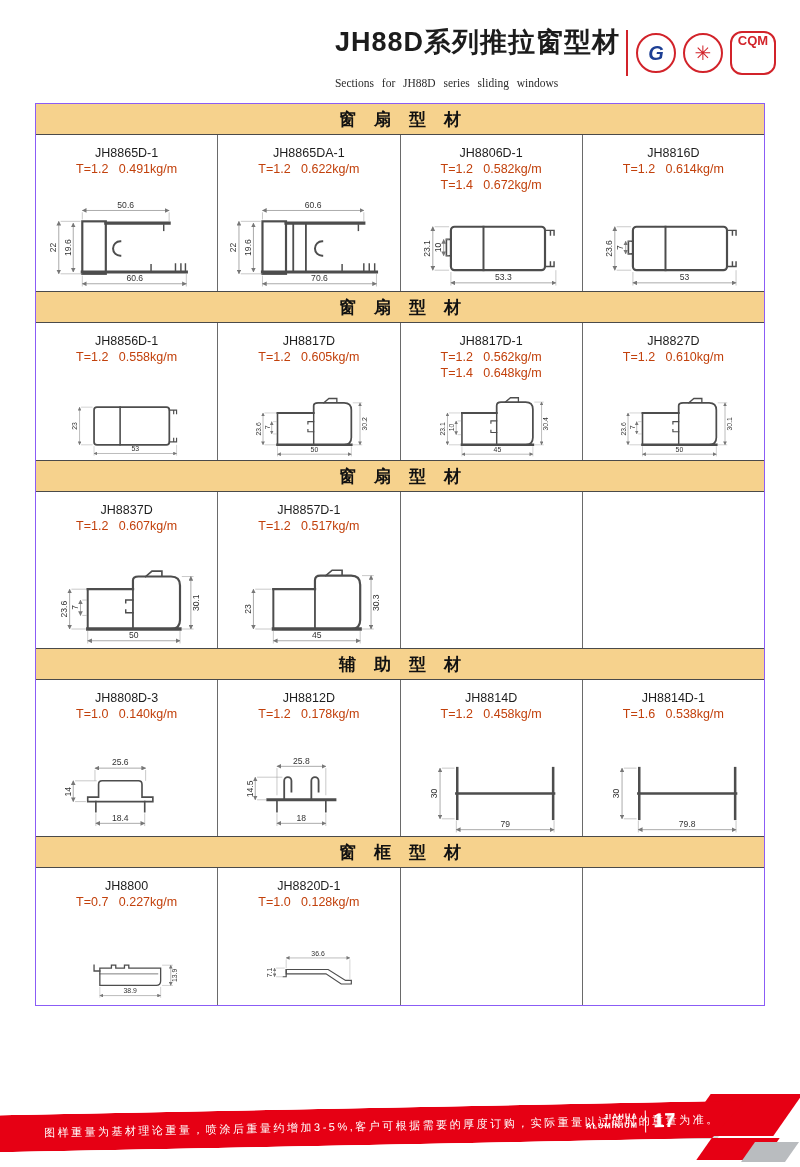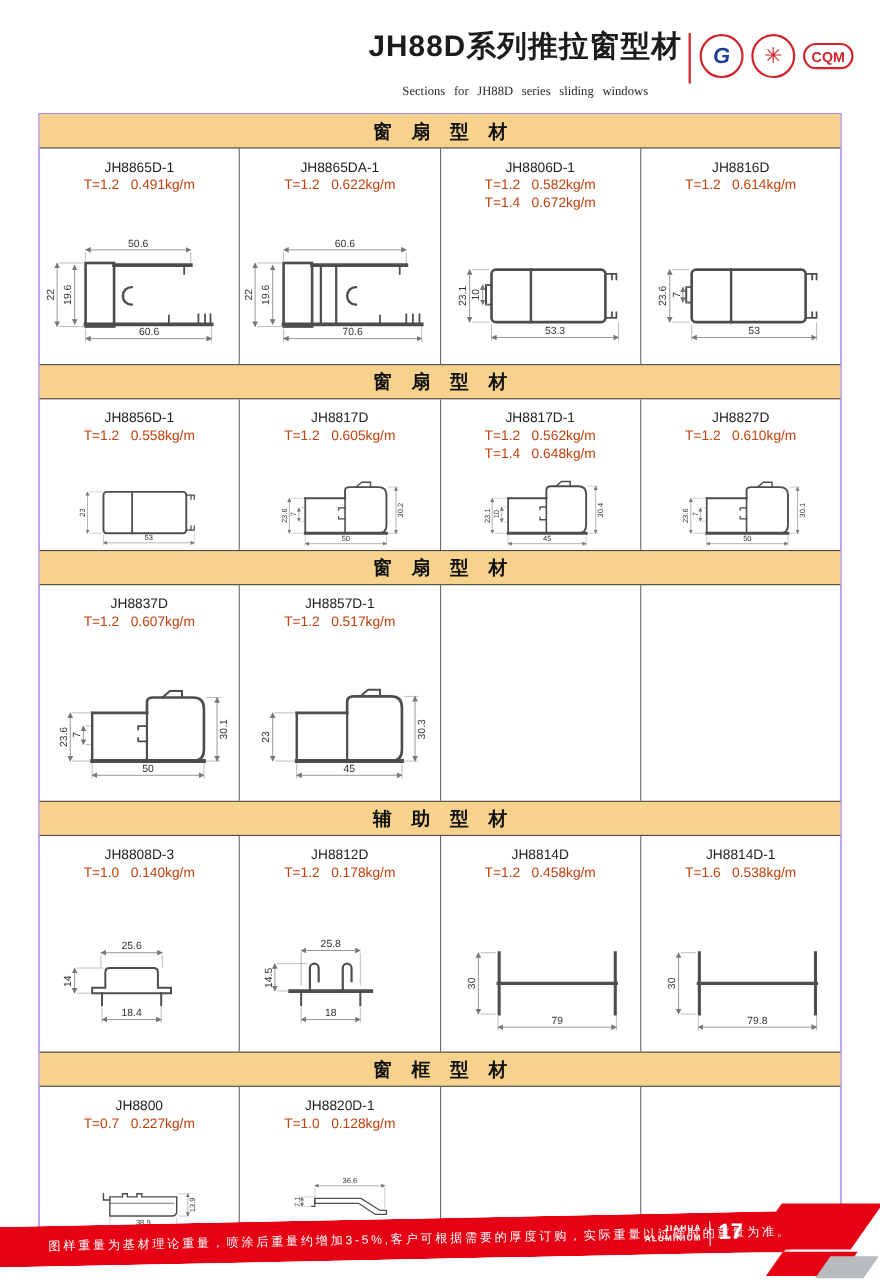"JH88D系列推拉窗型材" .header-text { text-align: center -> none }
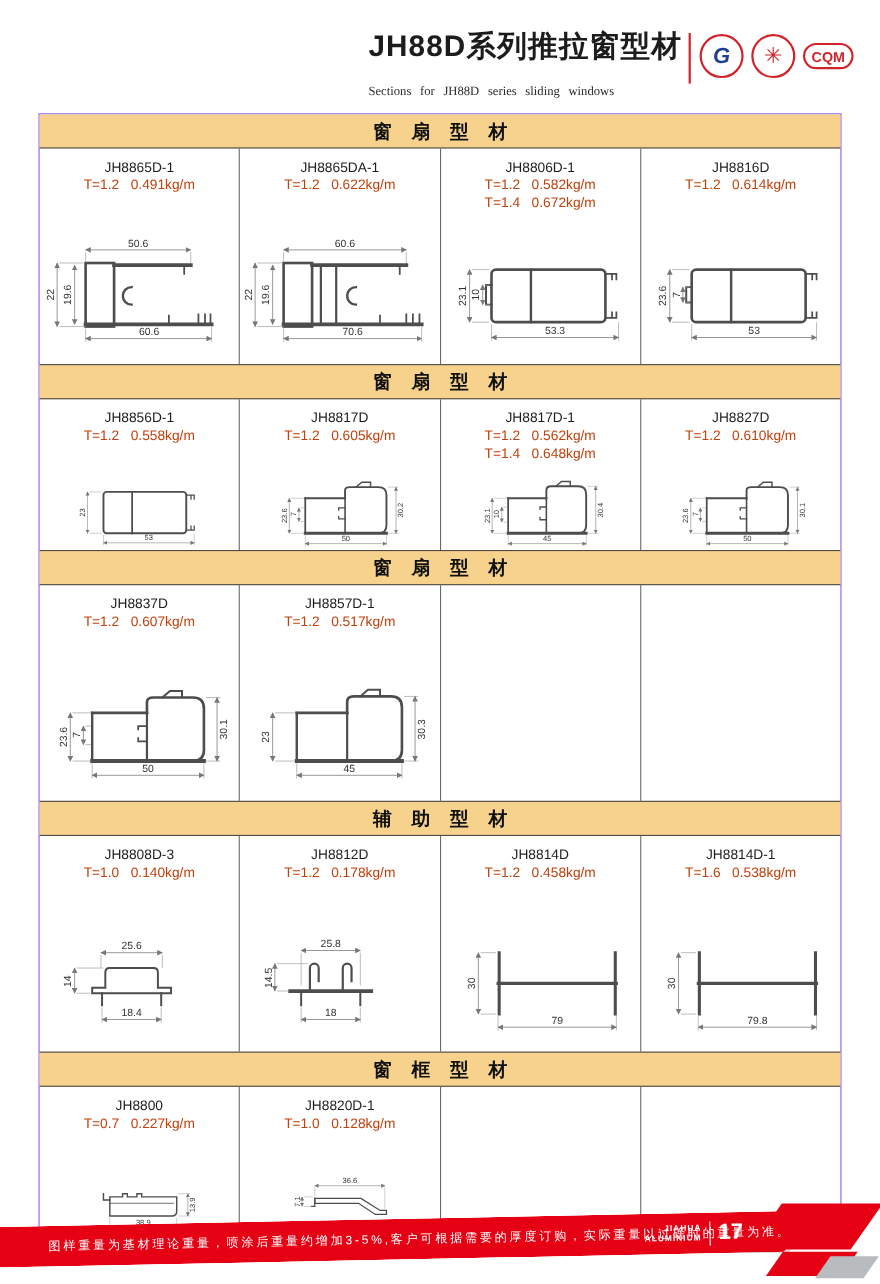"CQM" .logo-cqm { align-items: center -> none; height: 24px -> 44px }
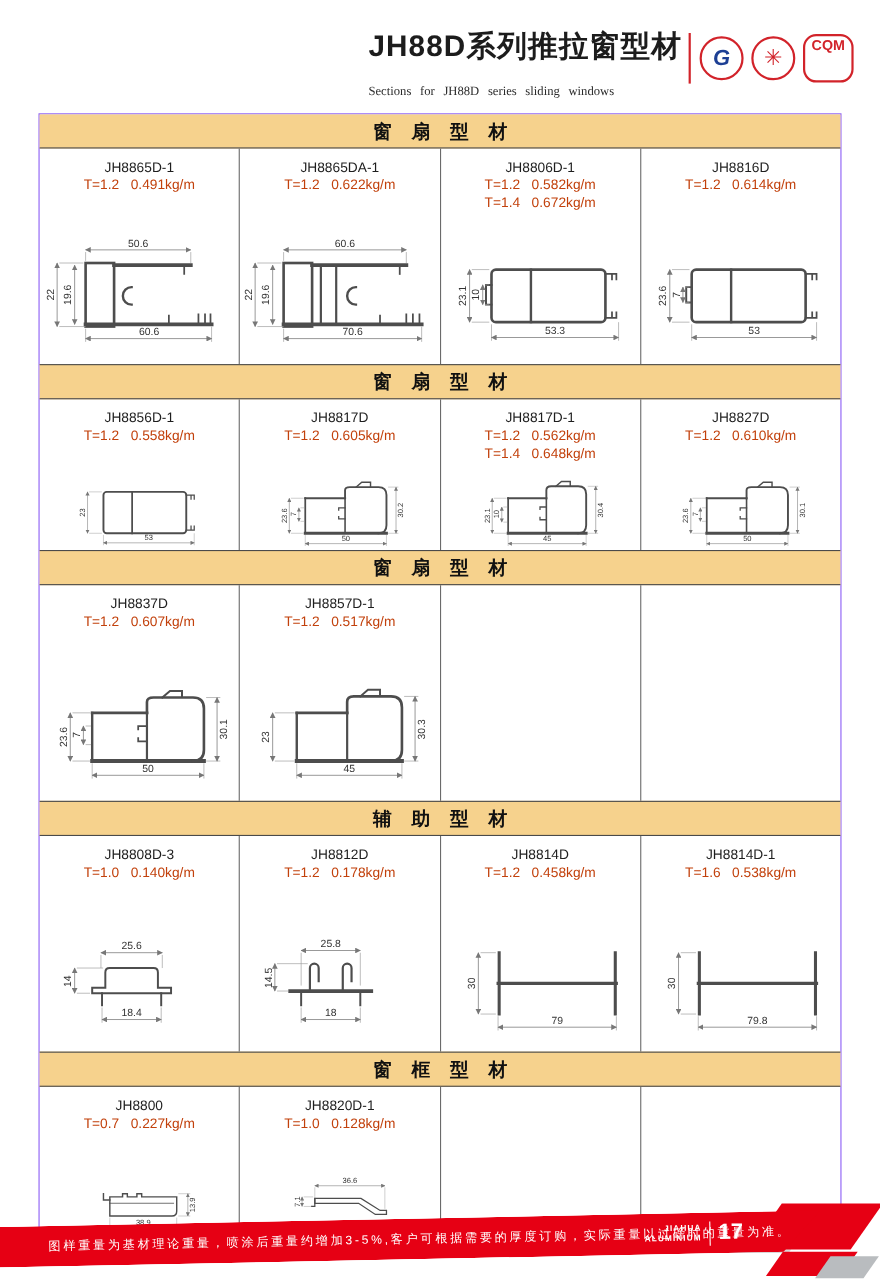"JH8865D-1" .row-165 .cell { height: 196px -> 156px }
